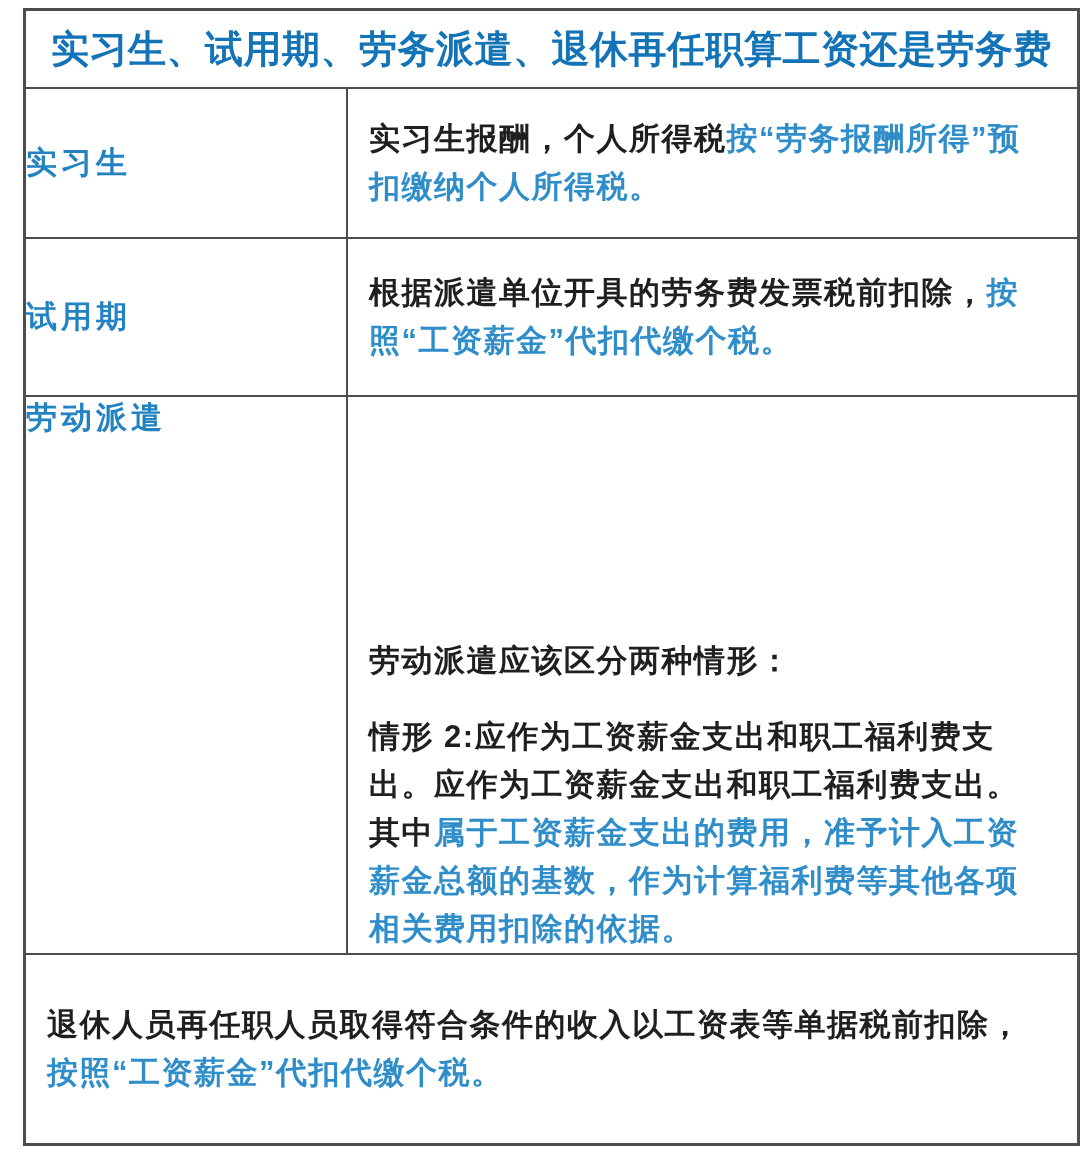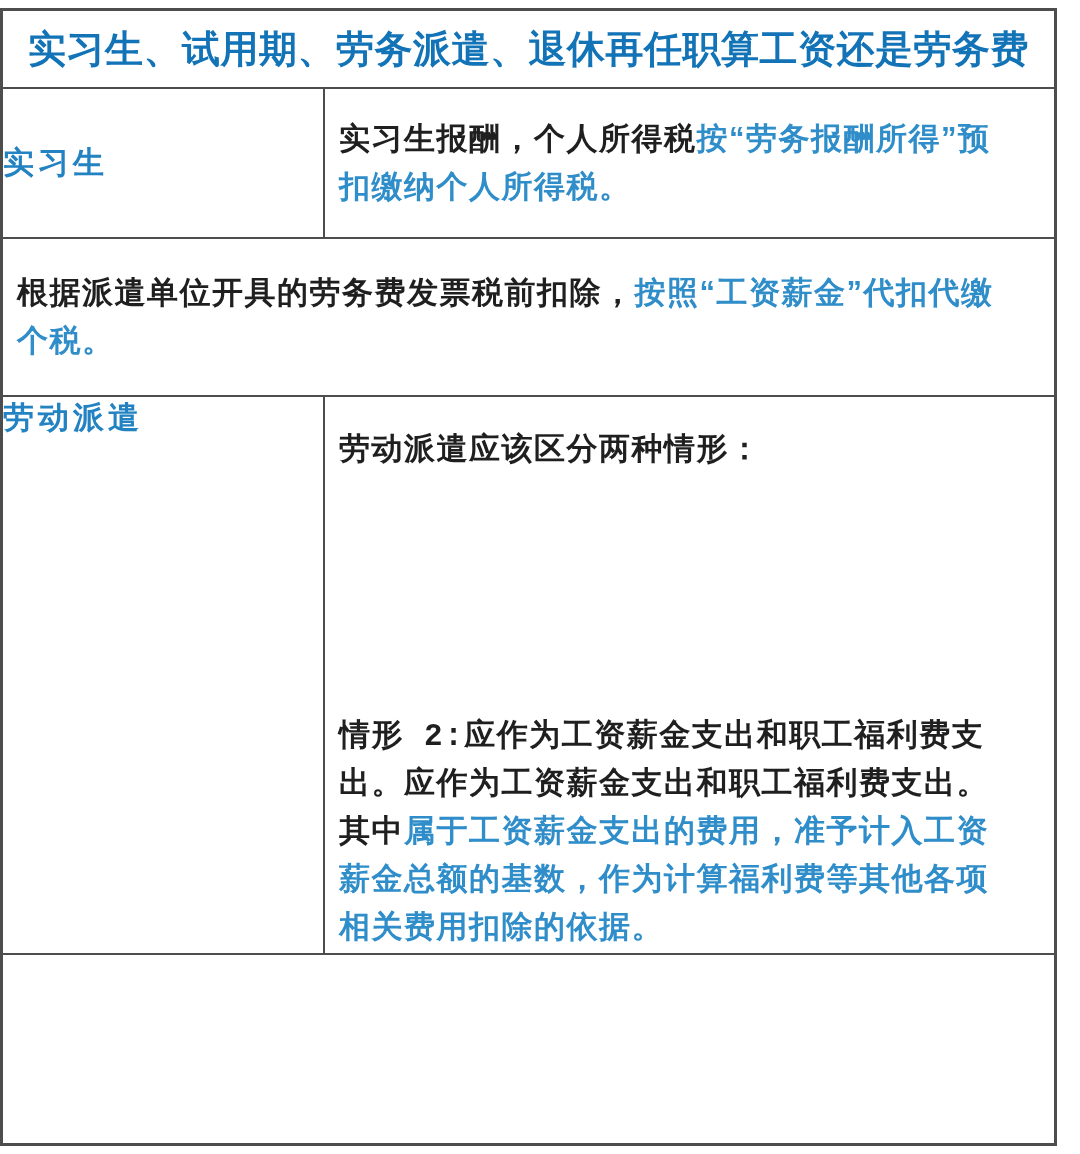"实习生、试用期、劳务派遣、退休再任职算工资还是劳务费" .table { left: 0 -> 23px }
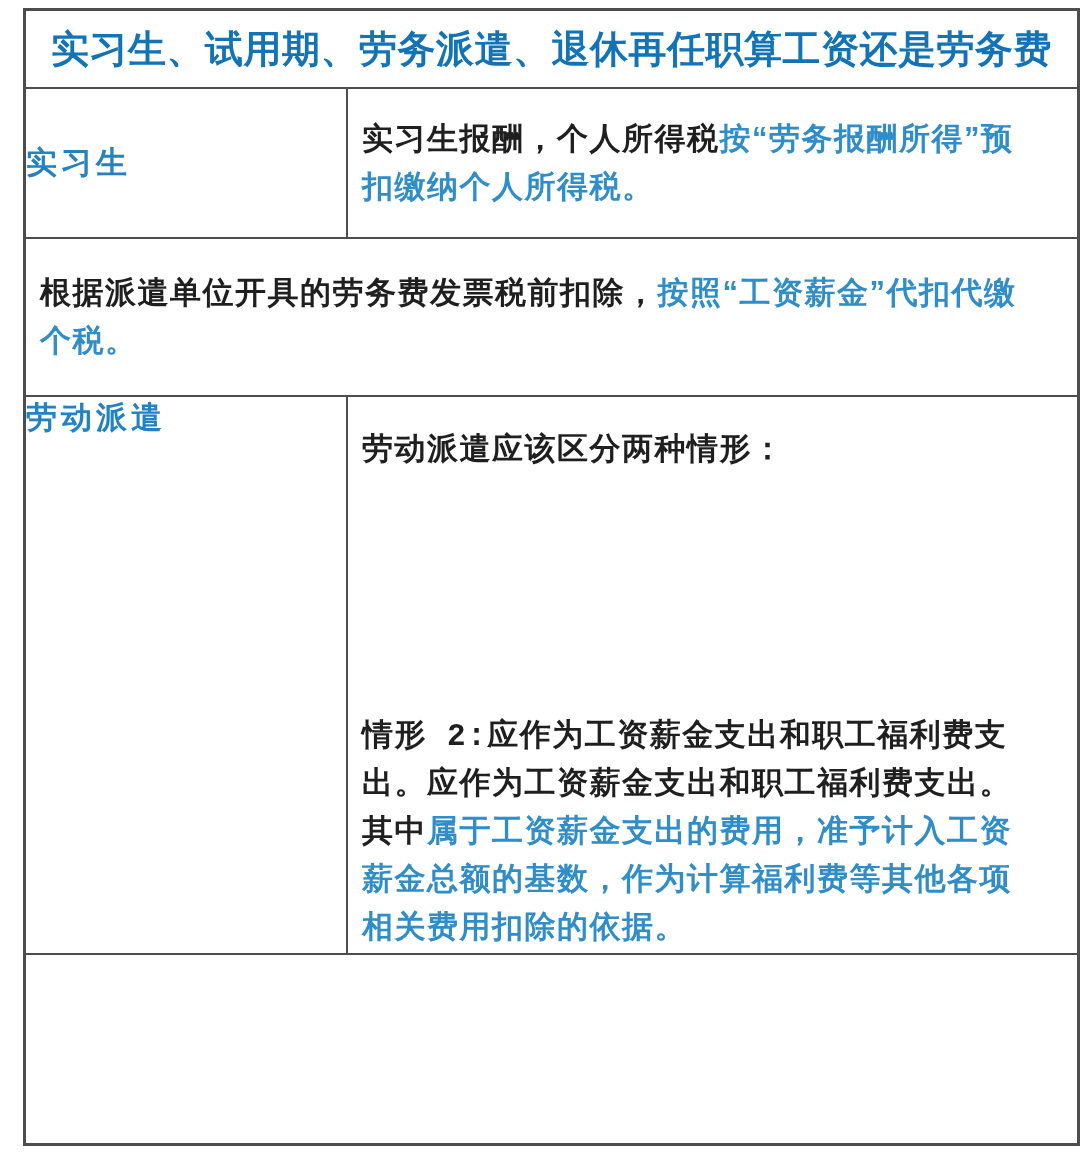"实习生报酬，个人所得税按“劳务报酬所得”预扣缴纳个人所得税。" .content-cell { margin-left: none -> 7px }
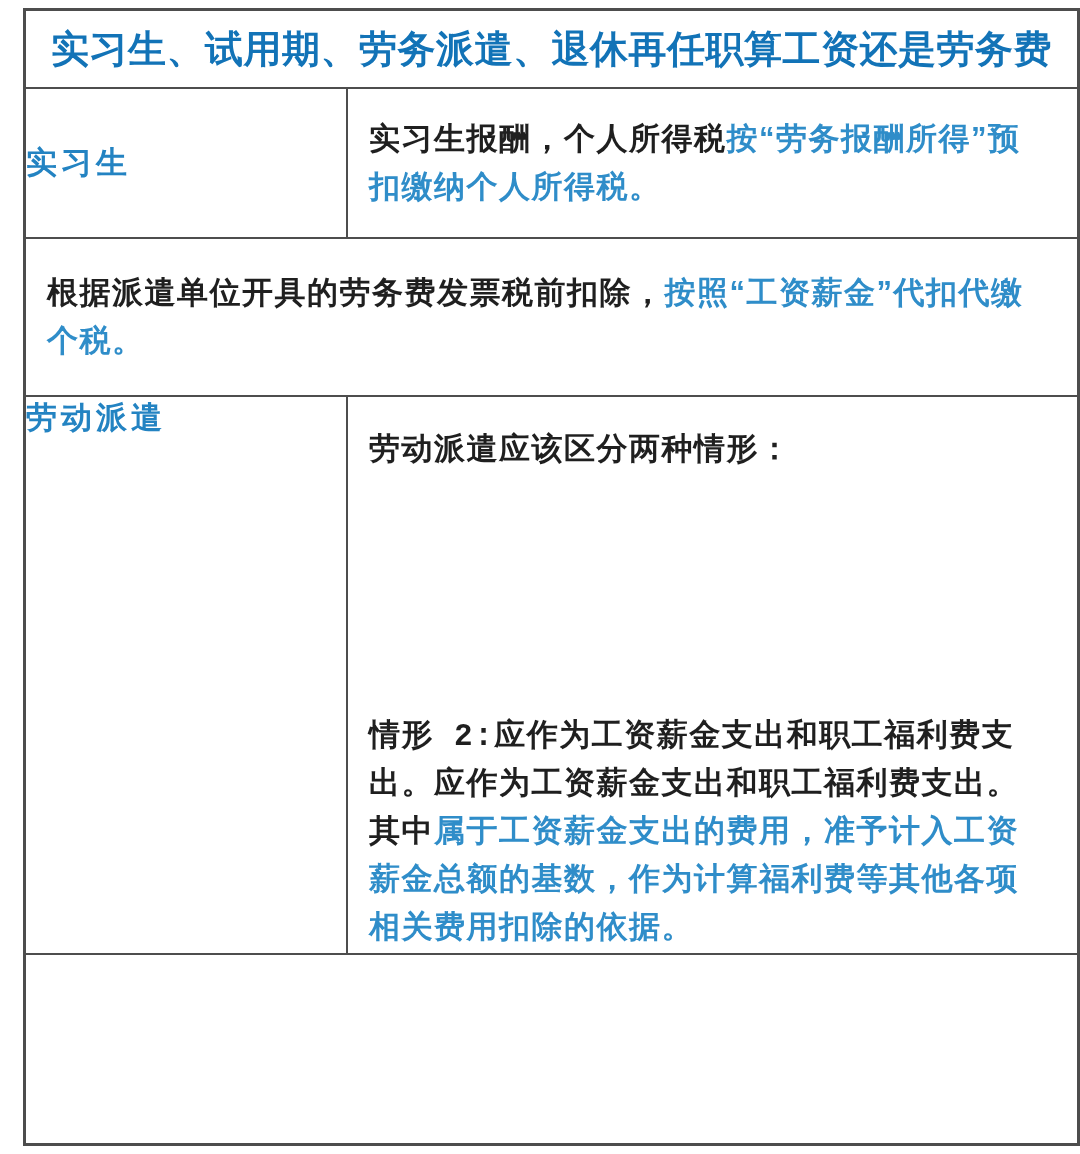"试用期" div.label-cell { html: none -> <div> <span>试用期</span> </div> }
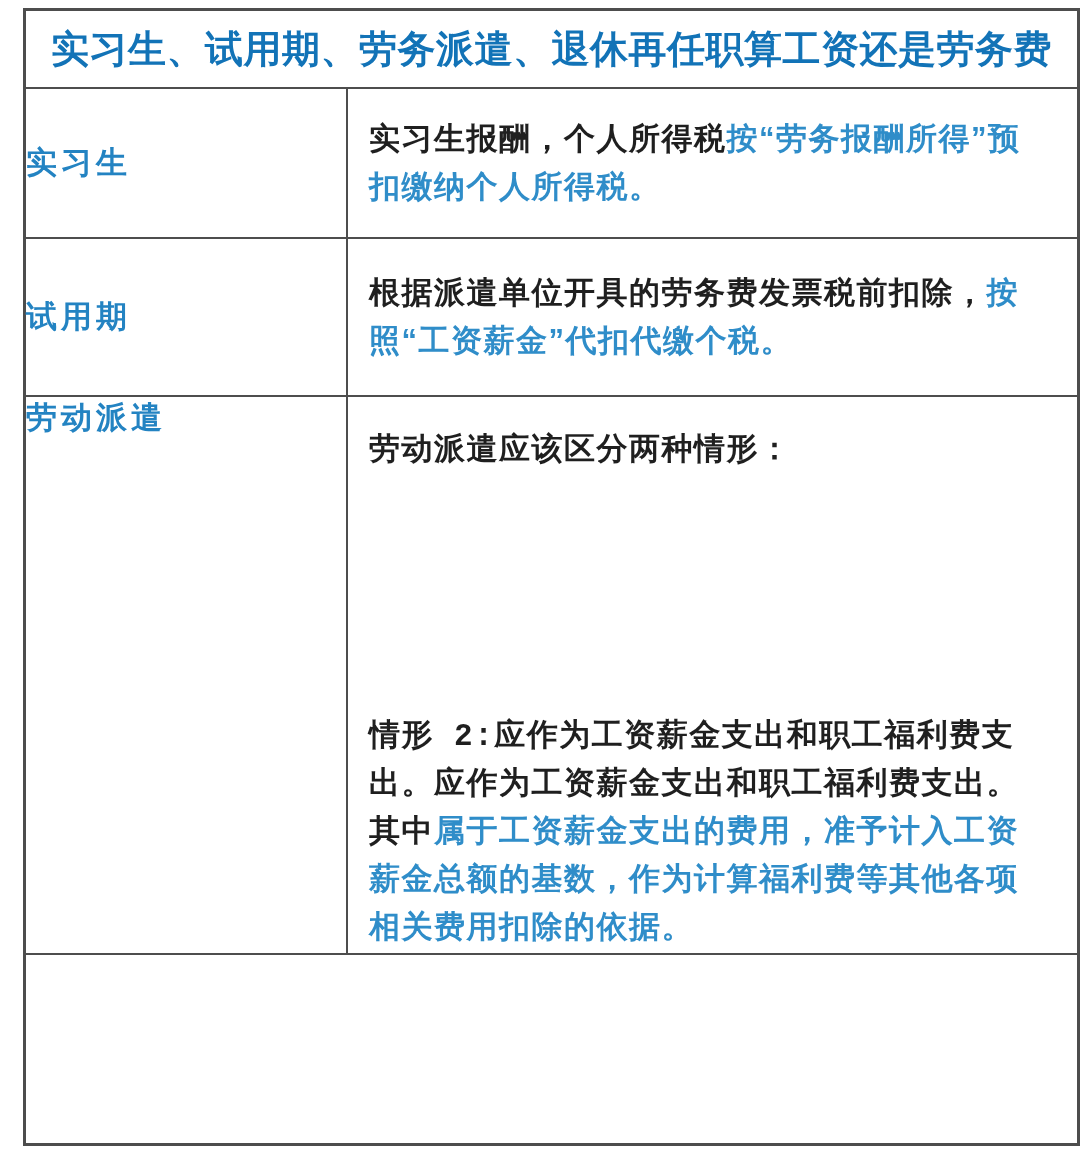"劳动派遣应该区分两种情形：" .row-dispatch .content-cell { font-family: Liberation Mono, monospace -> none; justify-content: space-between -> flex-end }
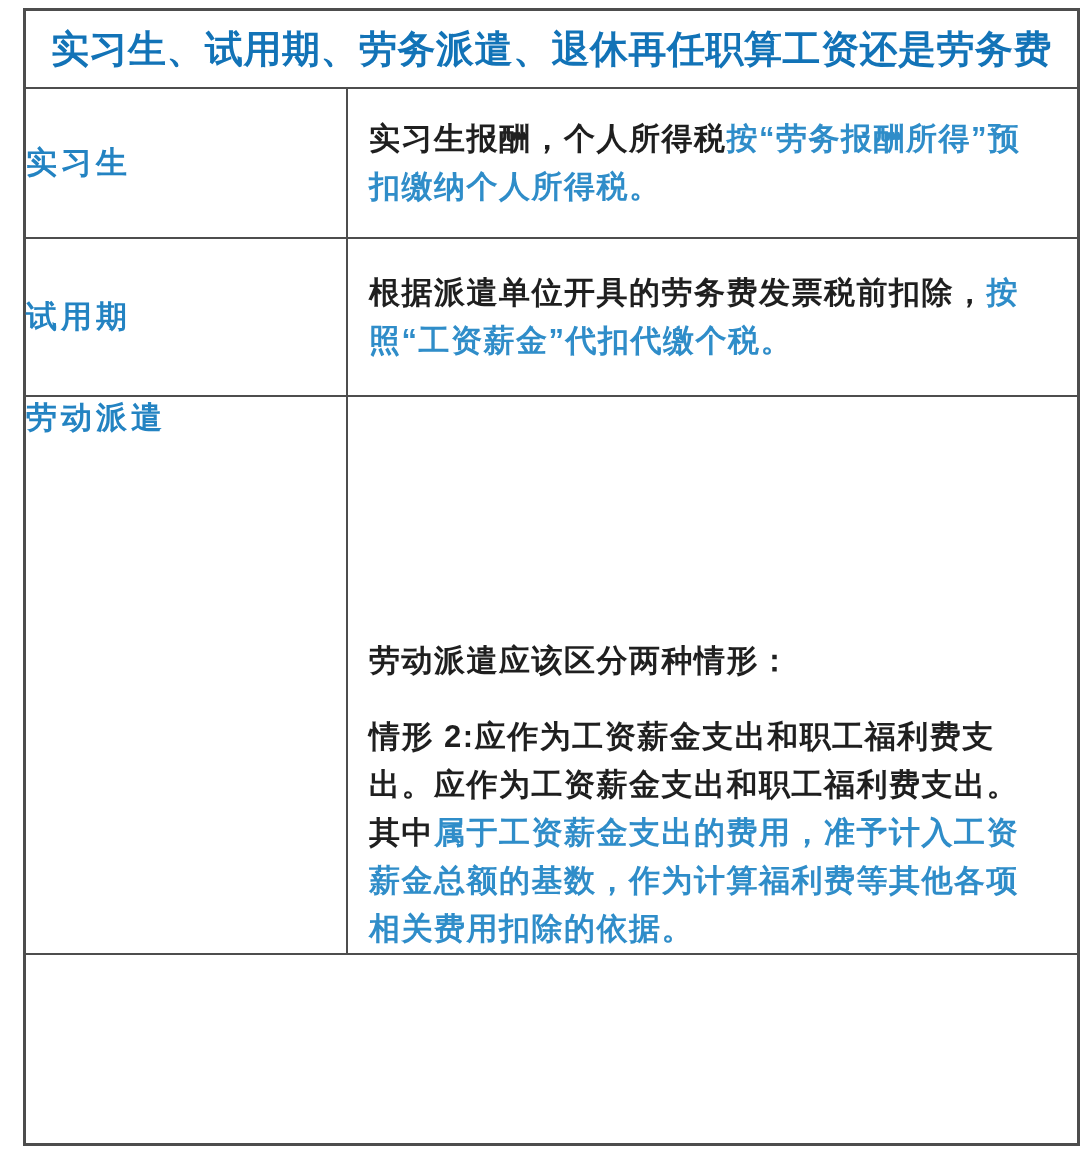"退休人员再任职人员取得符合条件的收入以工资表等单据税前扣除，按照“工资薪金”代扣" div.content-cell { html: none -> <div> <p><span>退休人员再任职人员取得符合条件的收入以工资表等单据税前扣除，</span><span>按照“工资薪金”代扣代缴个税。</span></p> </div> }
